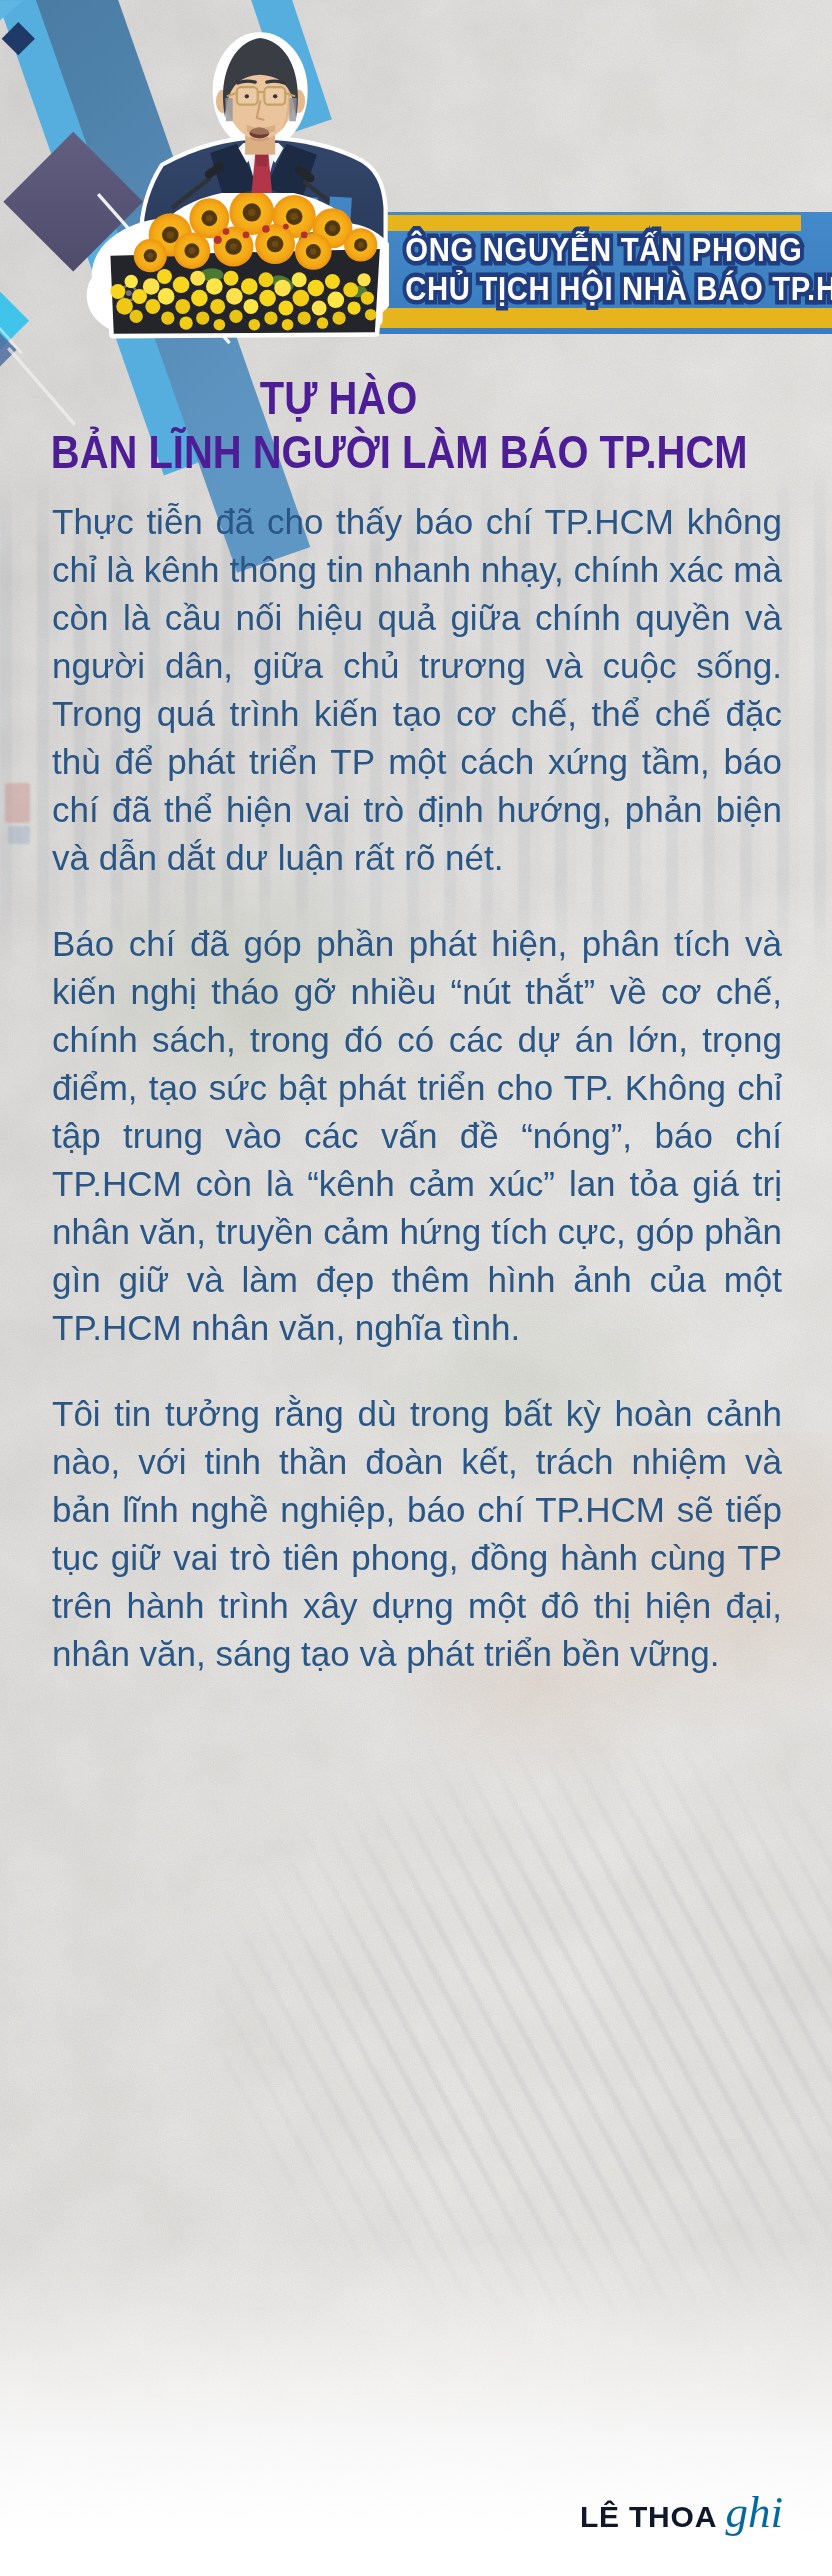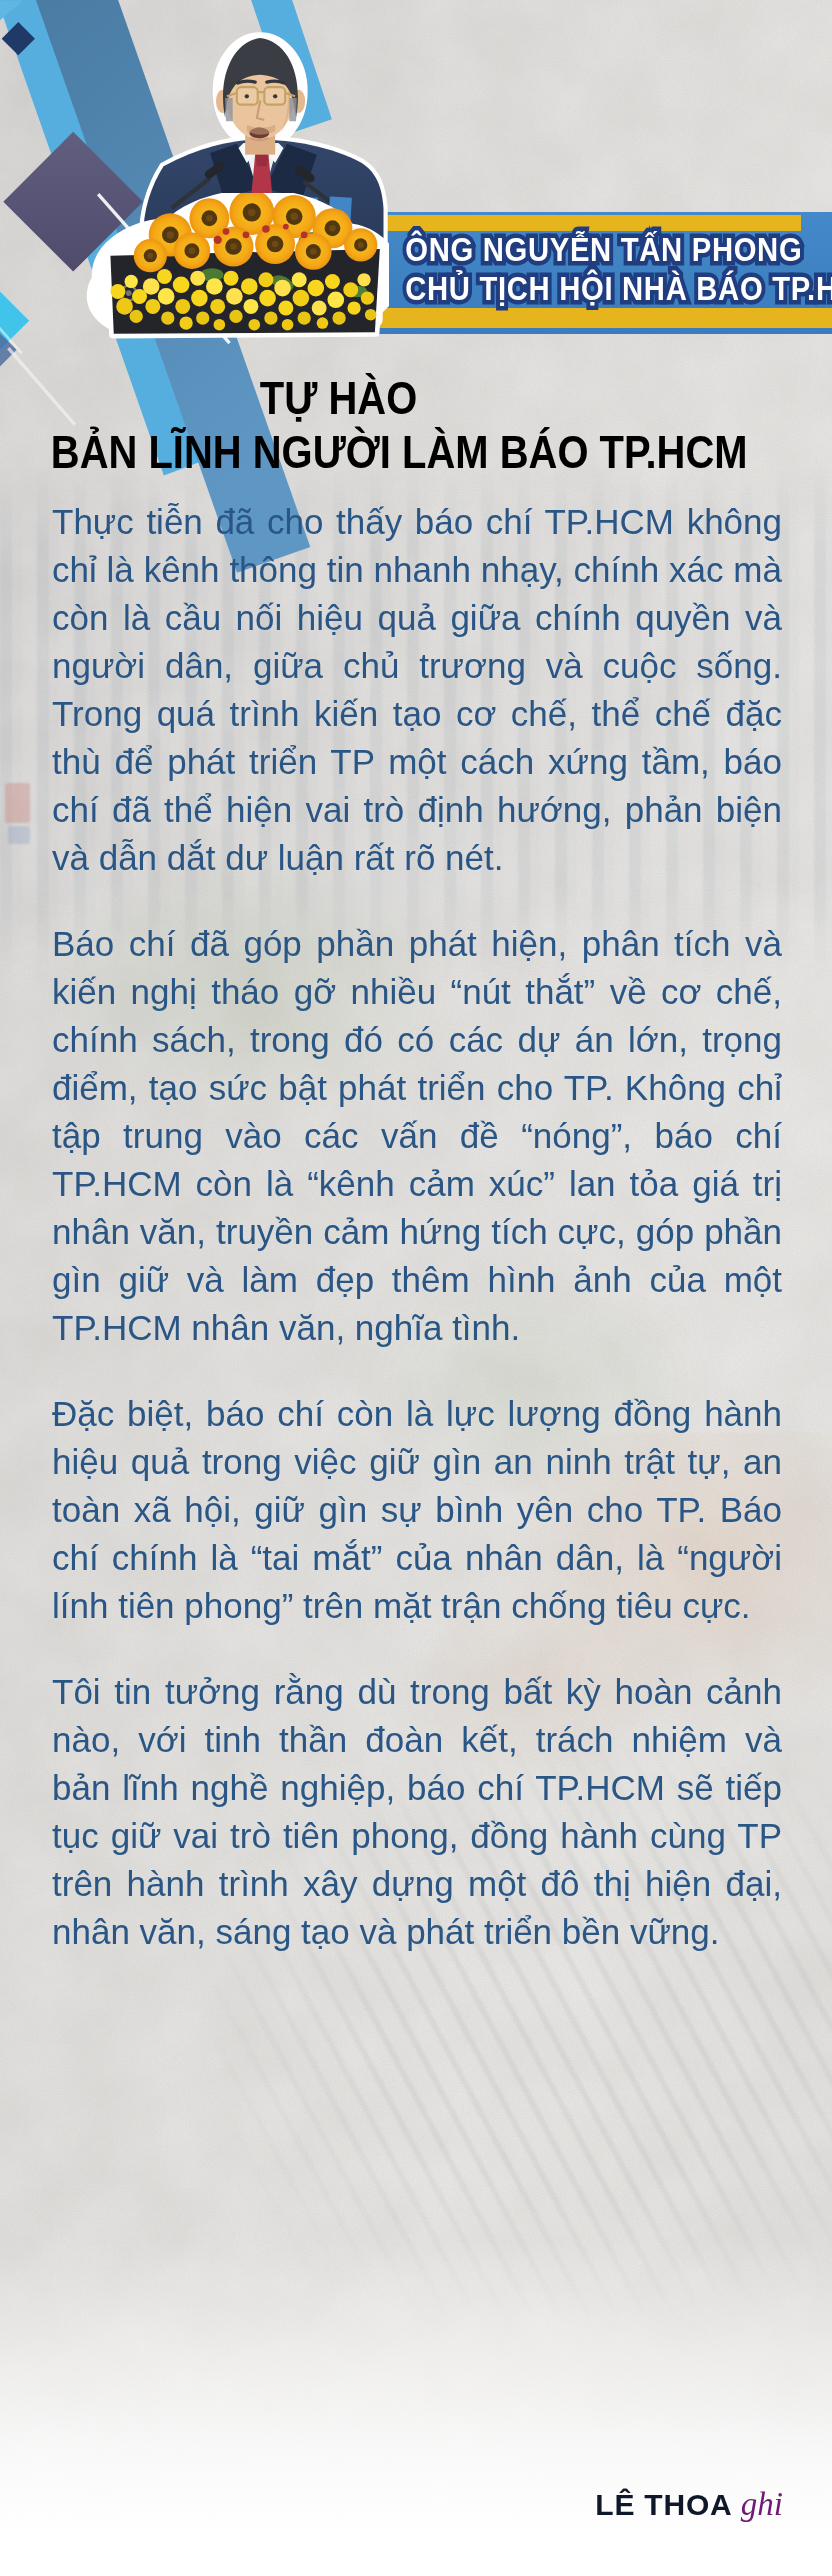"TỰ HÀO" #title { color: #000000 -> #4c1d95 }
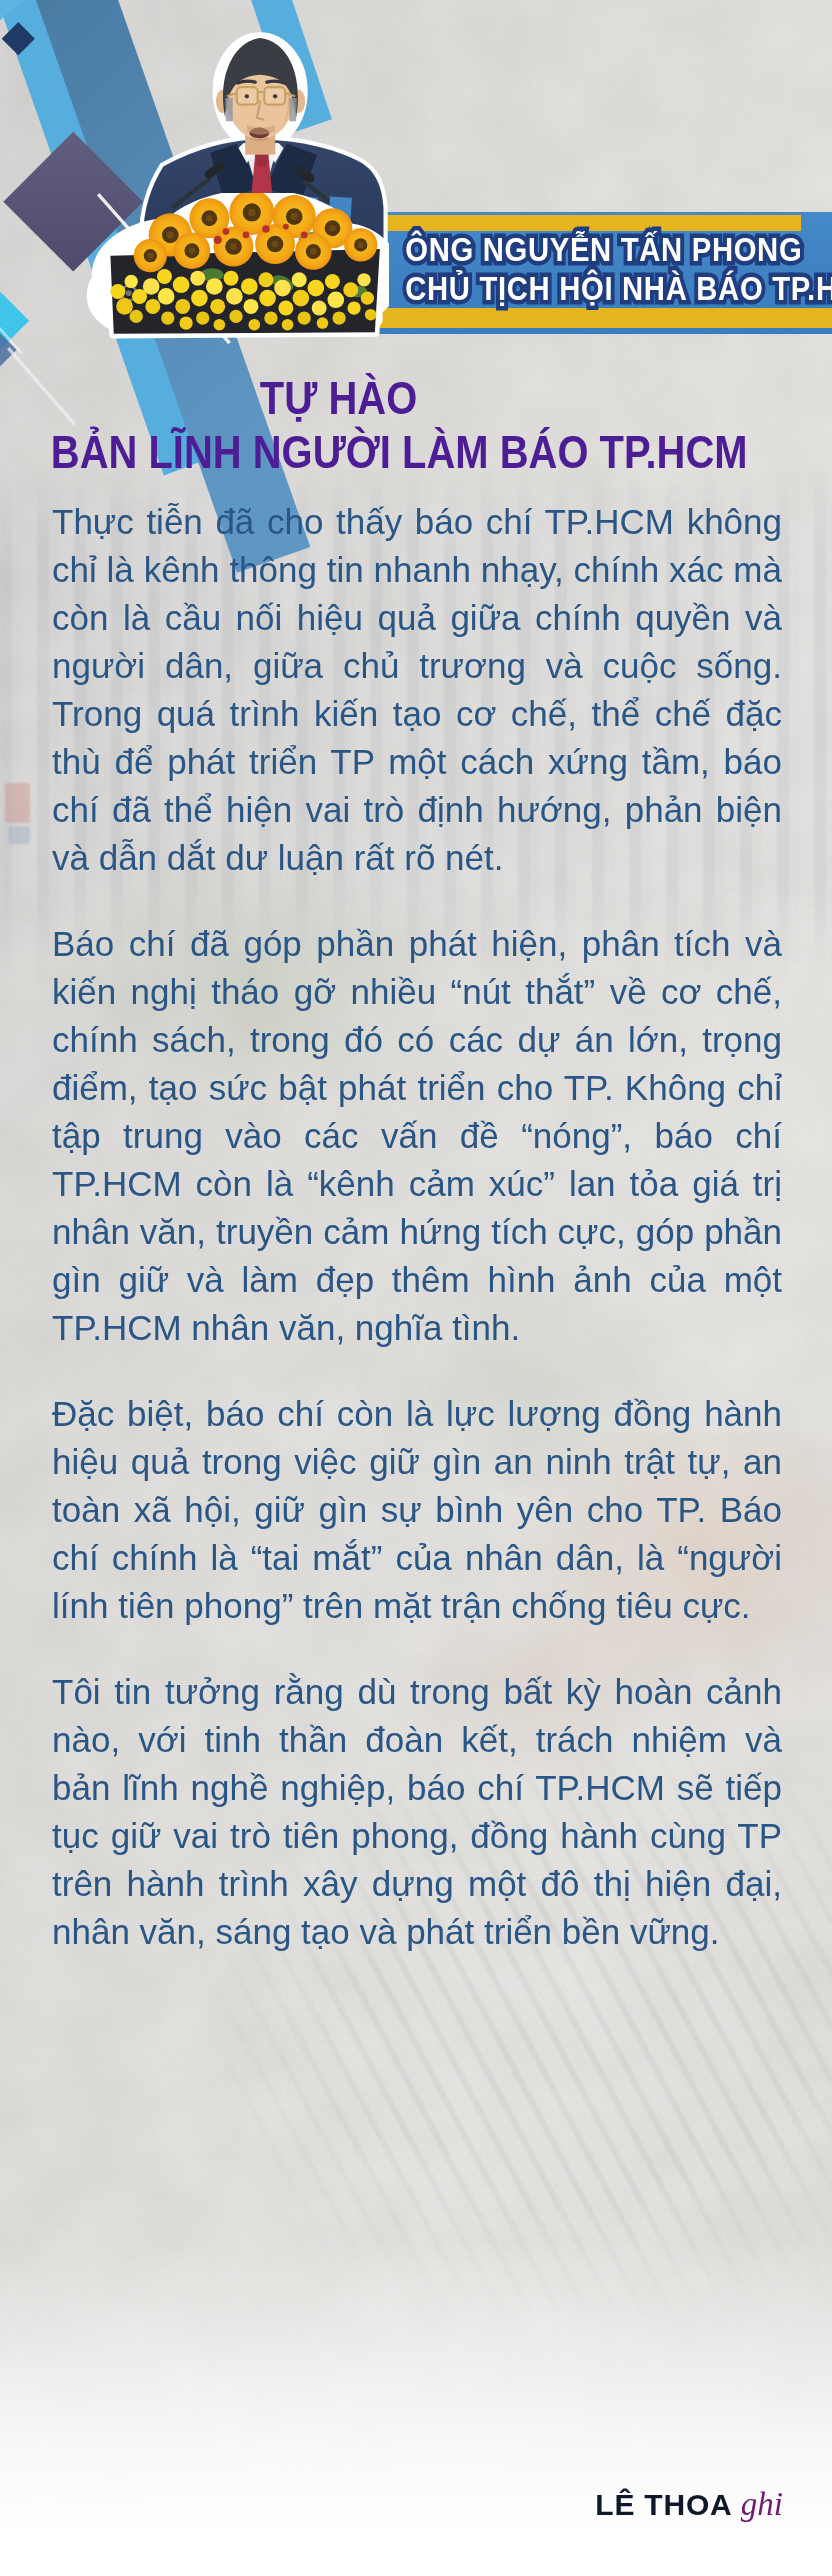"Đặc biệt, báo chí còn" p { html: <p>Đặc biệt, báo chí còn là lực lượng đồng hành hiệu quả trong việc giữ gìn an ninh trật tự, an toàn xã hội, giữ gìn sự bình yên cho TP. Báo chí chính là “tai mắt” của nhân dân, là “người lính tiên phong” trên mặt trận chống tiêu cực.</p> -> none }
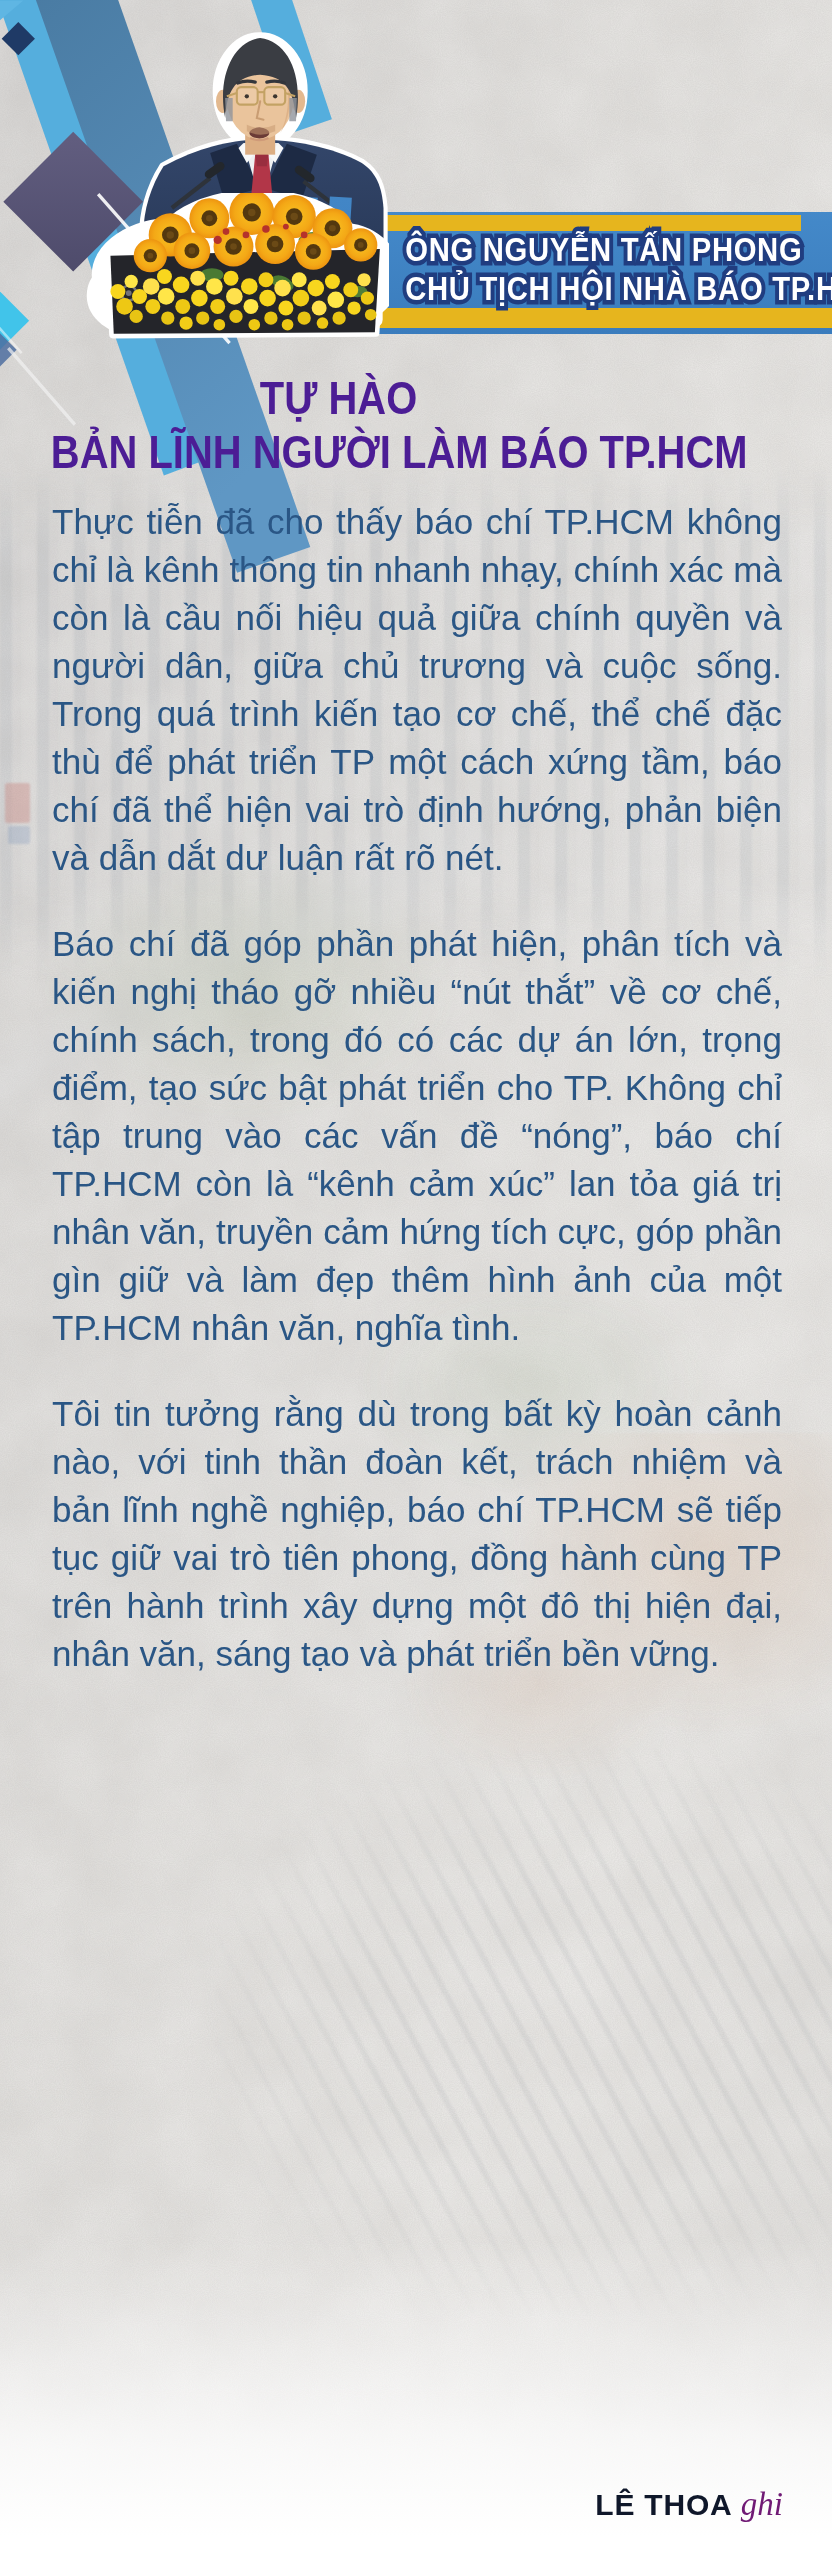"ghi" #credit .suffix { color: #701a75 -> #0369a1; font-size: 33px -> 45px }
